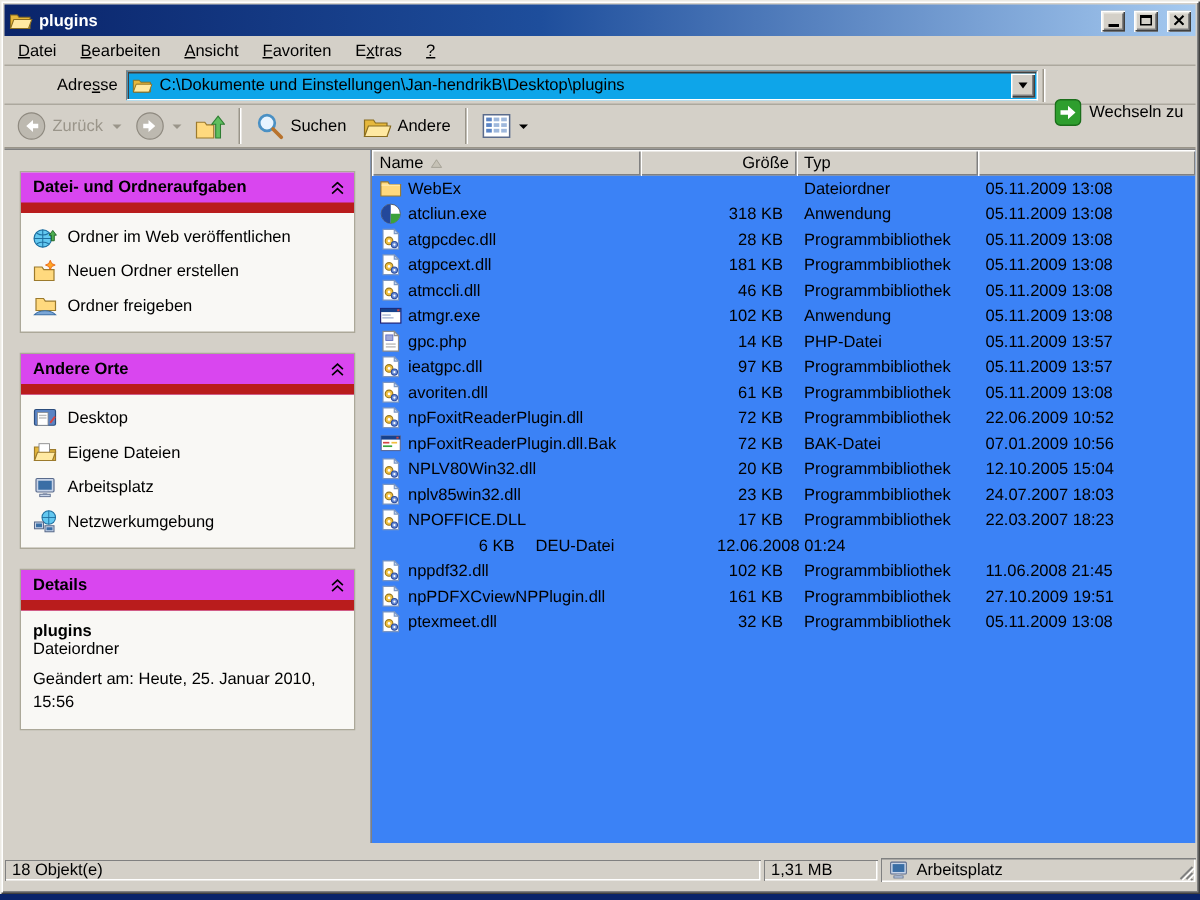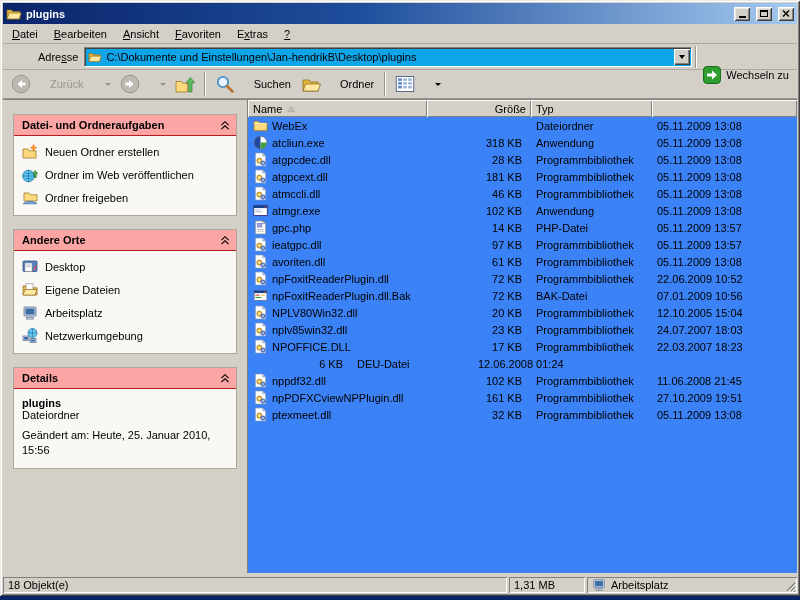"Zurück" .tbtn { gap: 19px -> 4px }
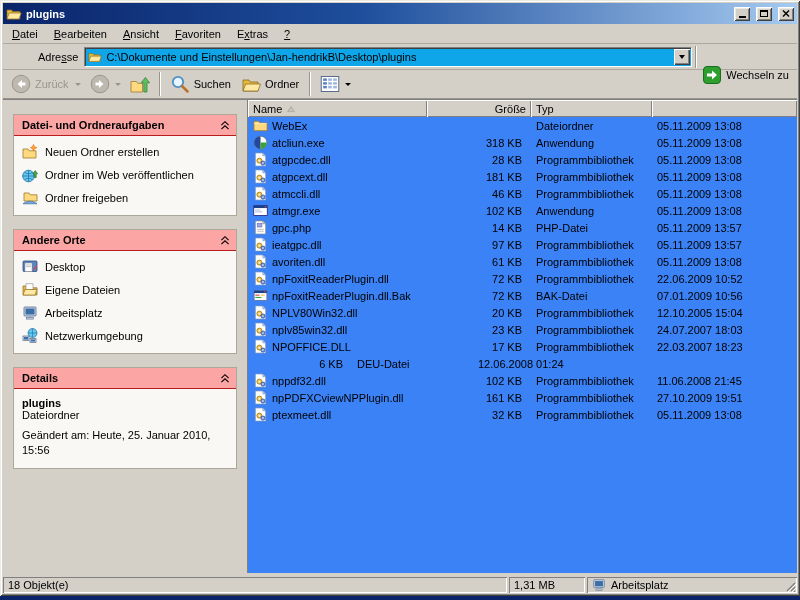"Ordner" span.tlabel { text: Ordner -> Andere }
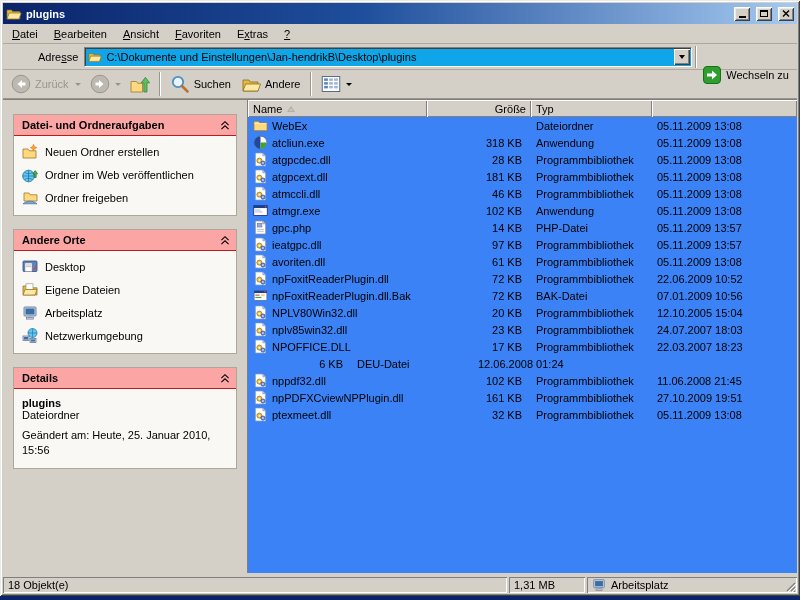"Datei- und Ordneraufgaben" .phead { background: #fca5a5 -> #d946ef; border-bottom: 1px solid #b91c1c -> 7px solid #b91c1c }
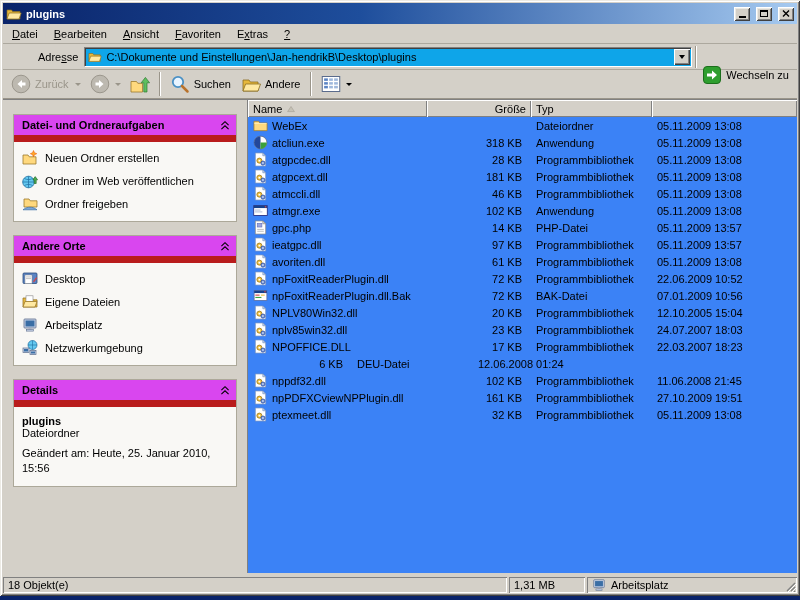"Neuen Ordner erstellen" div.pitem { order: before "Ordner im Web veröffentlichen" -> after "Ordner im Web veröffentlichen" }
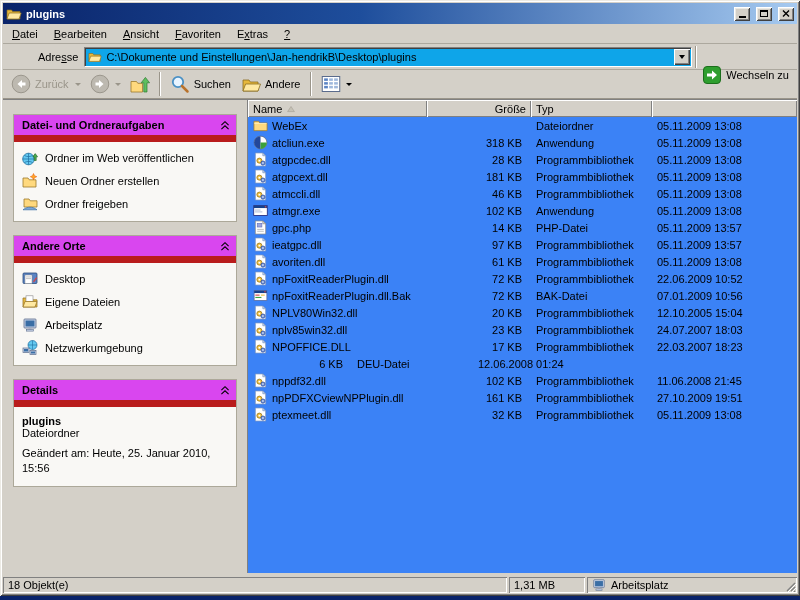"18 Objekt(e)" .statusbar { align-items: none -> center; height: 20px -> 31px }
